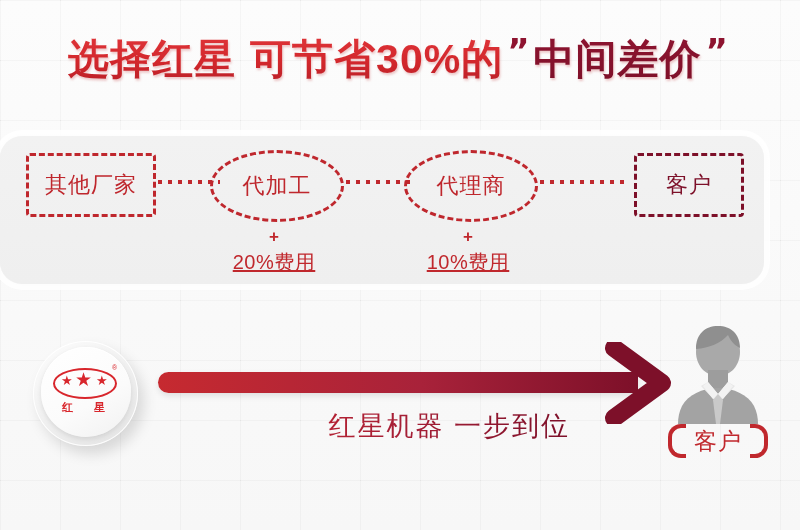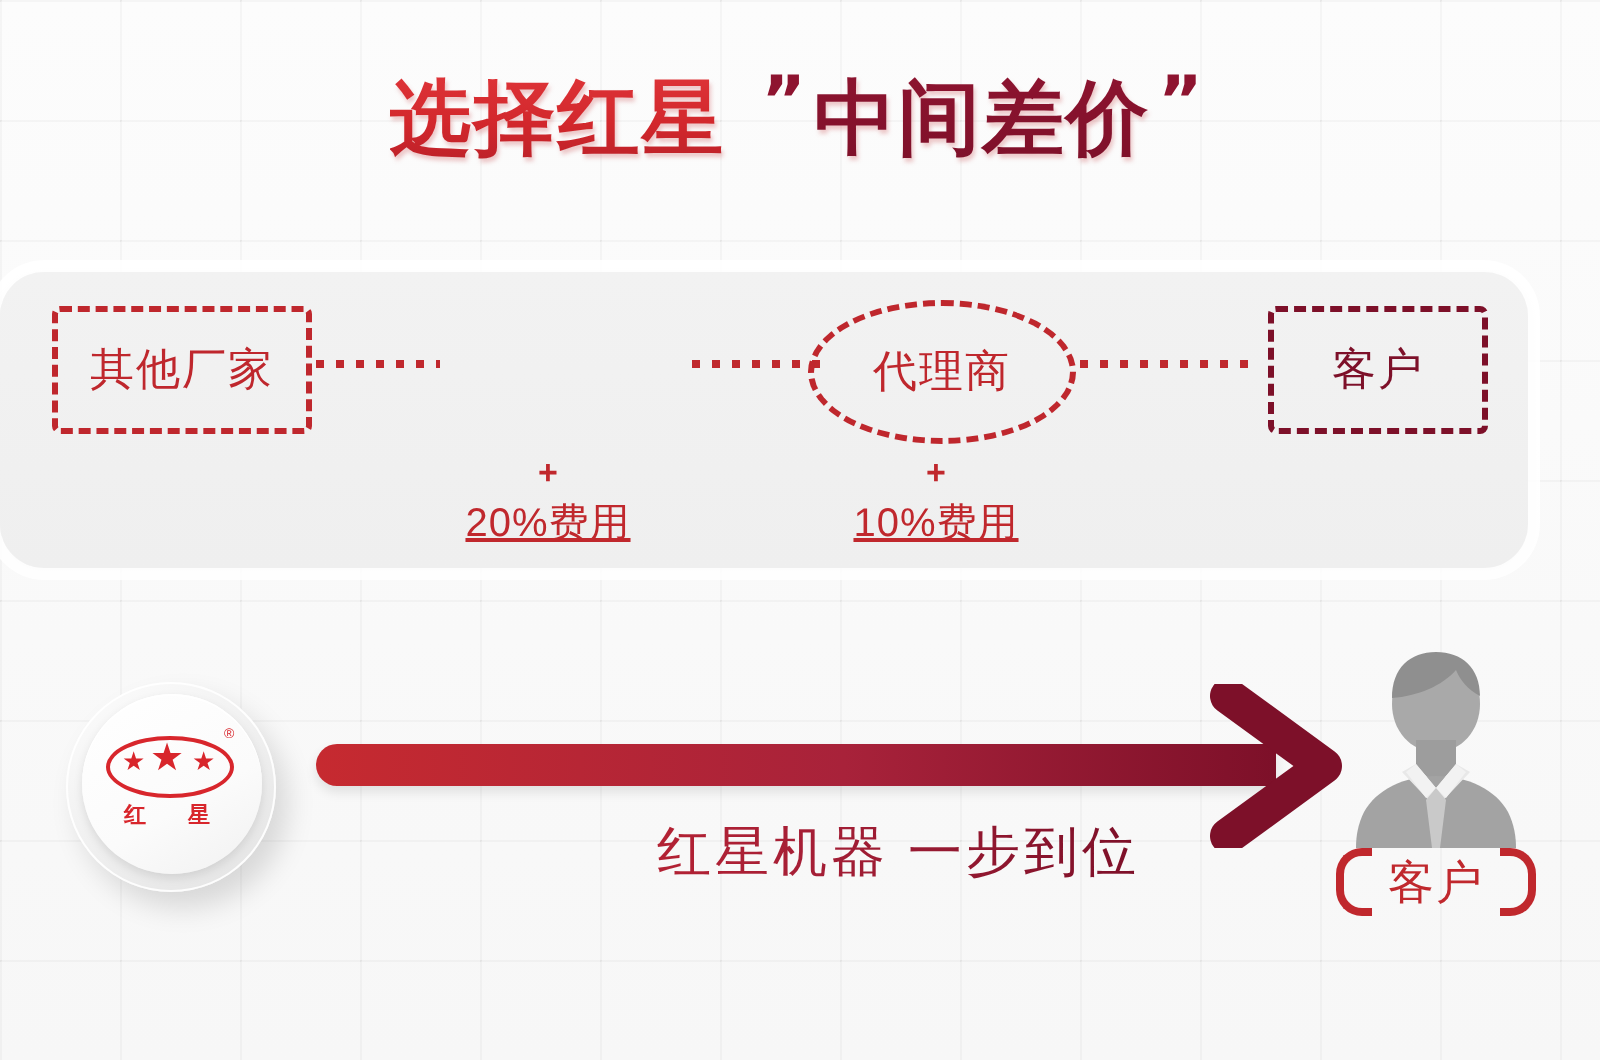"可节省30%的" span.t-seg { html: none -> <span>可节省30%的</span> }
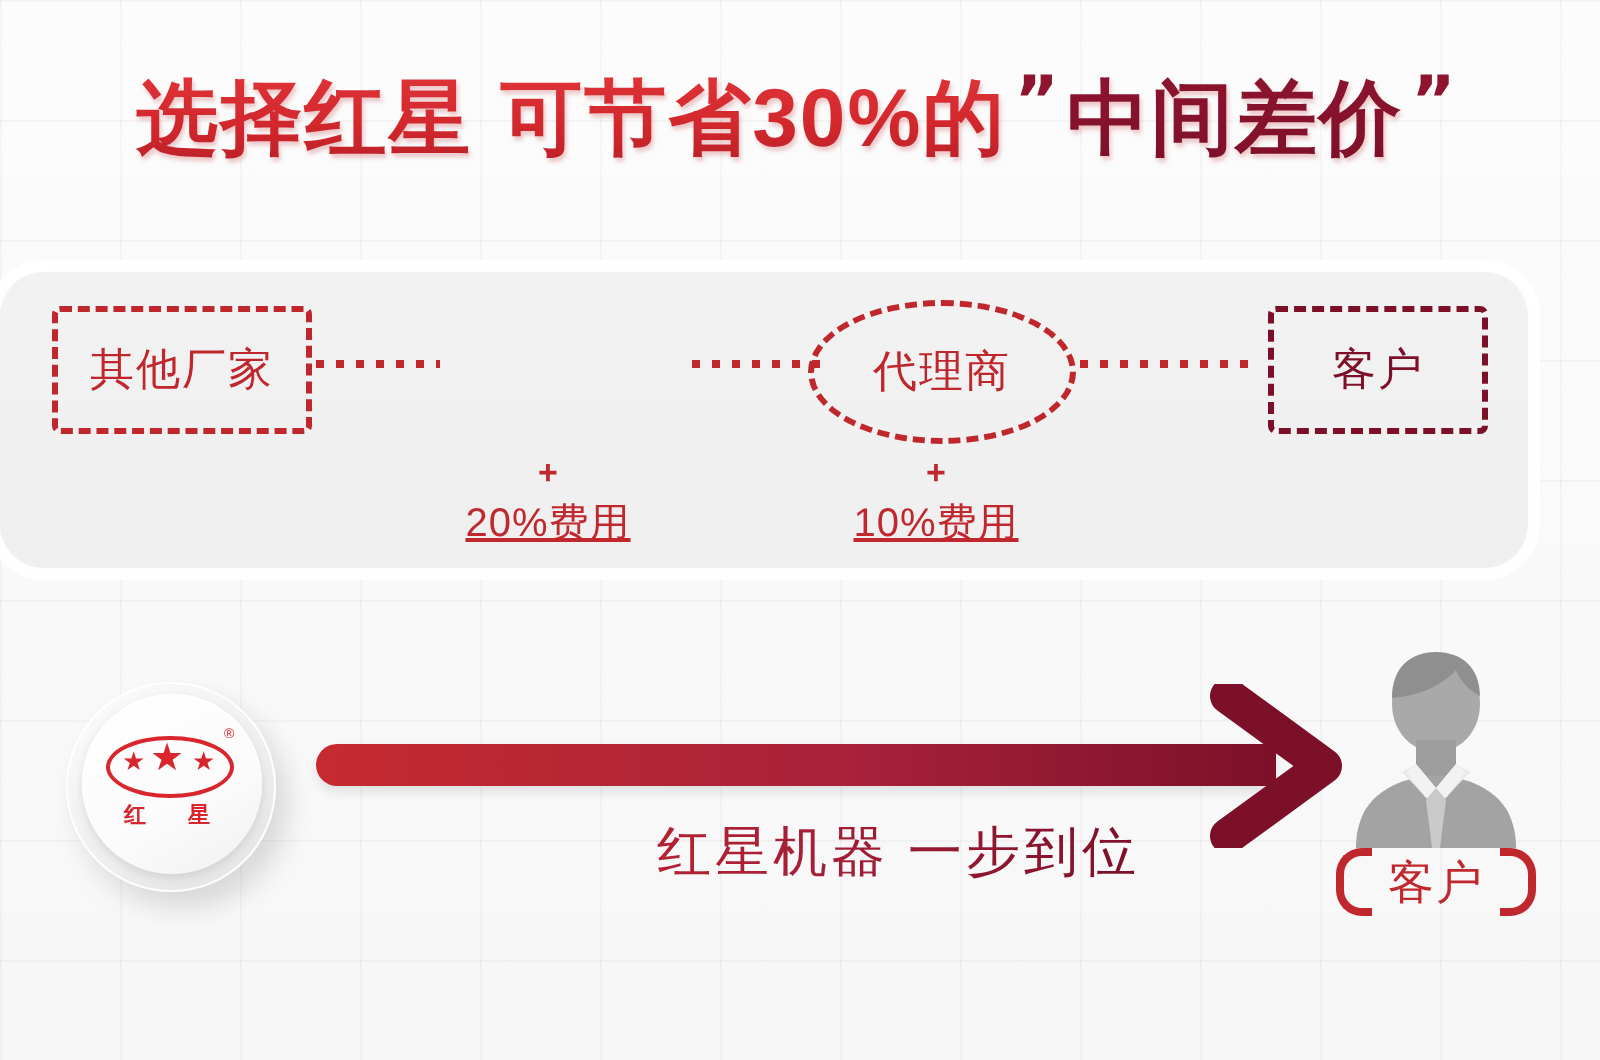"代加工" div.node { html: none -> <div> <span>代加工</span> </div> }
